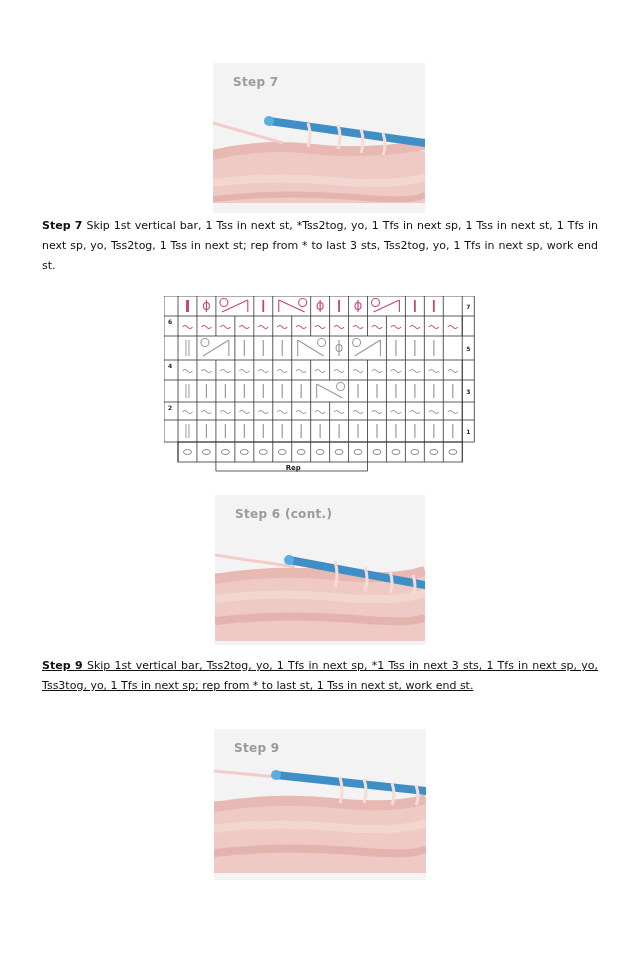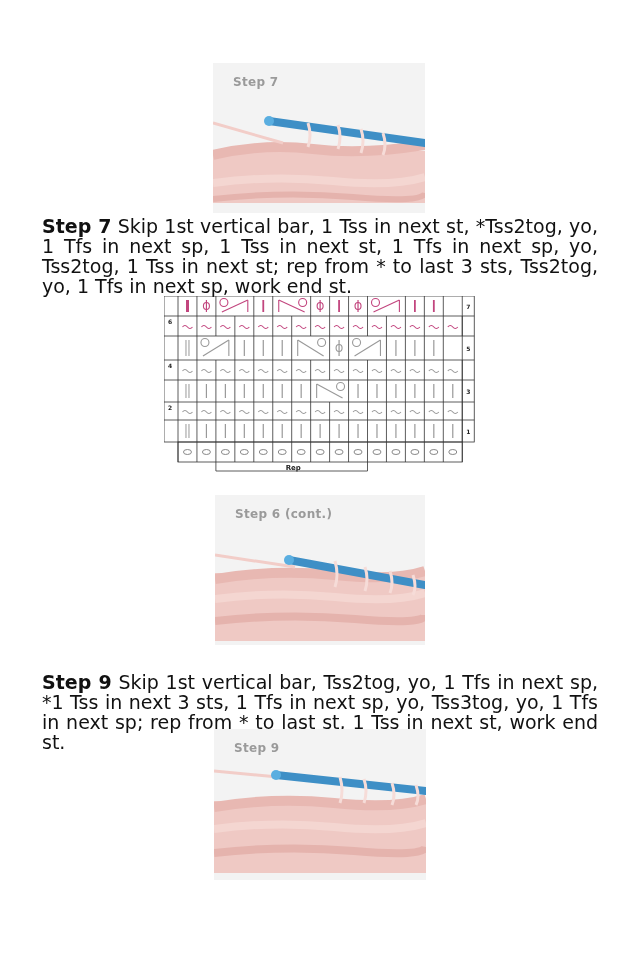"Step 7 Skip 1st vertical" .para { font-size: 19px -> 11px }
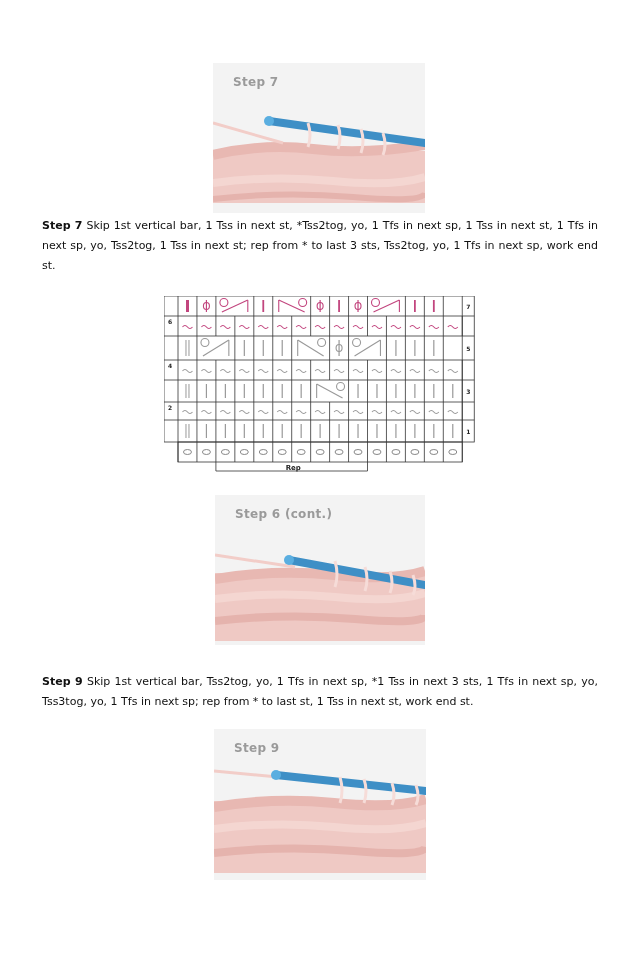"Step 9 Skip 1st vertical" div.para { text-decoration: none -> underline; top: 672px -> 656px }
